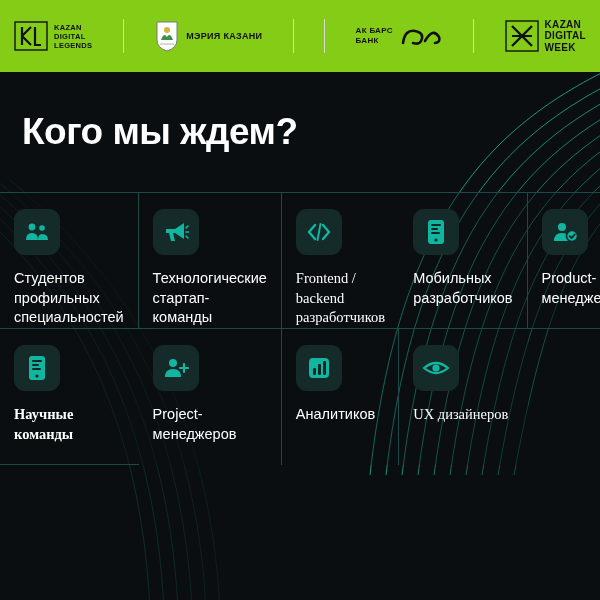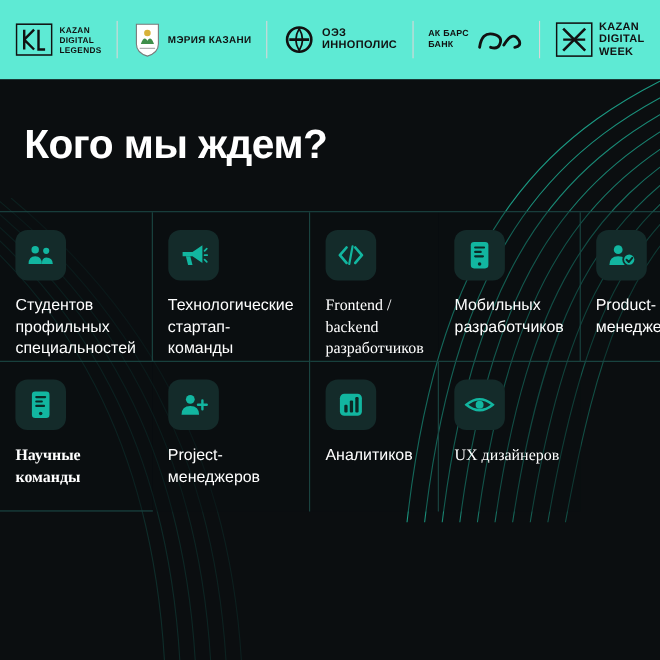"KAZAN" .logobar { background: #5eead4 -> #84cc16 }
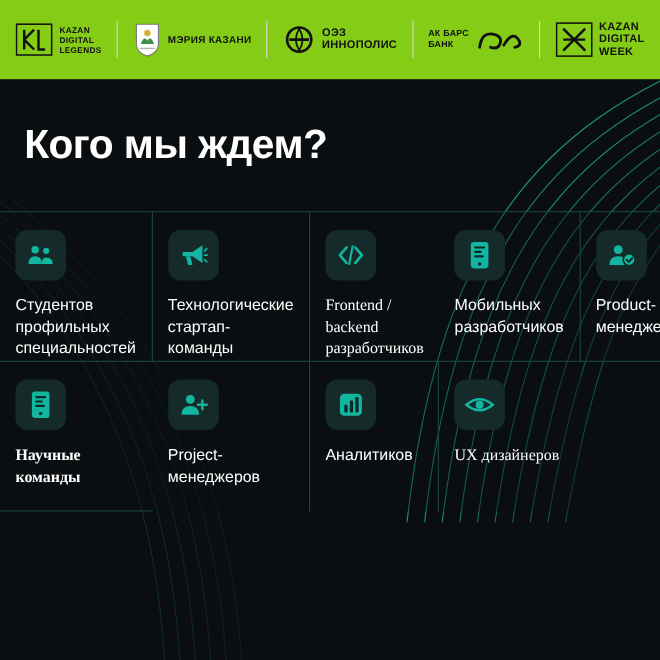"ОЭЗ" div.logo { html: <div> <span> <svg> <circle></circle> <path></path> <path></path> </svg> </span> <span> <span>ОЭЗ</span><br> <span>ИННОПОЛИС</span> </span> </div> -> none }
